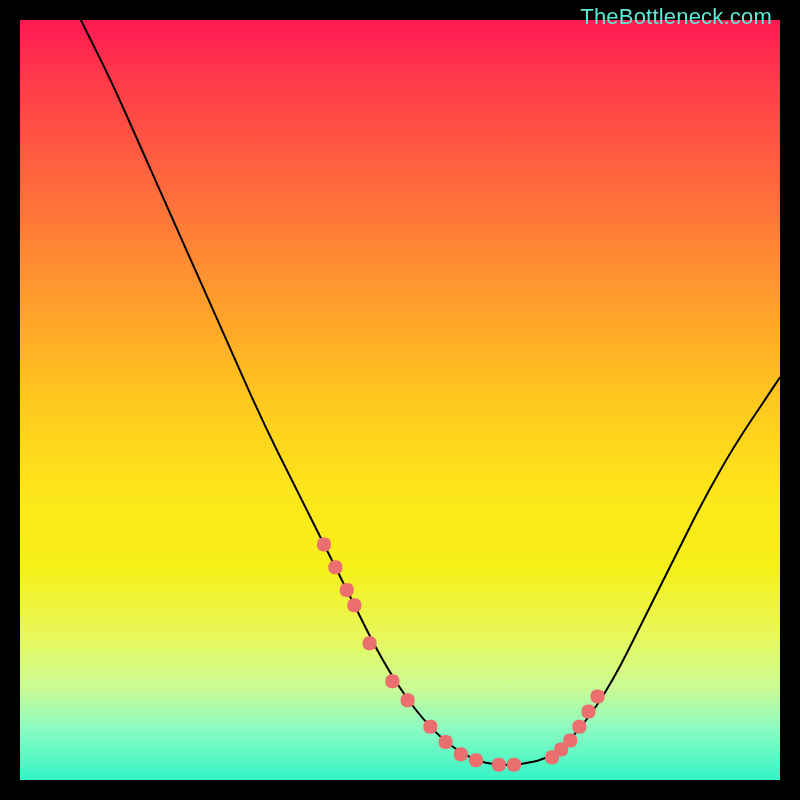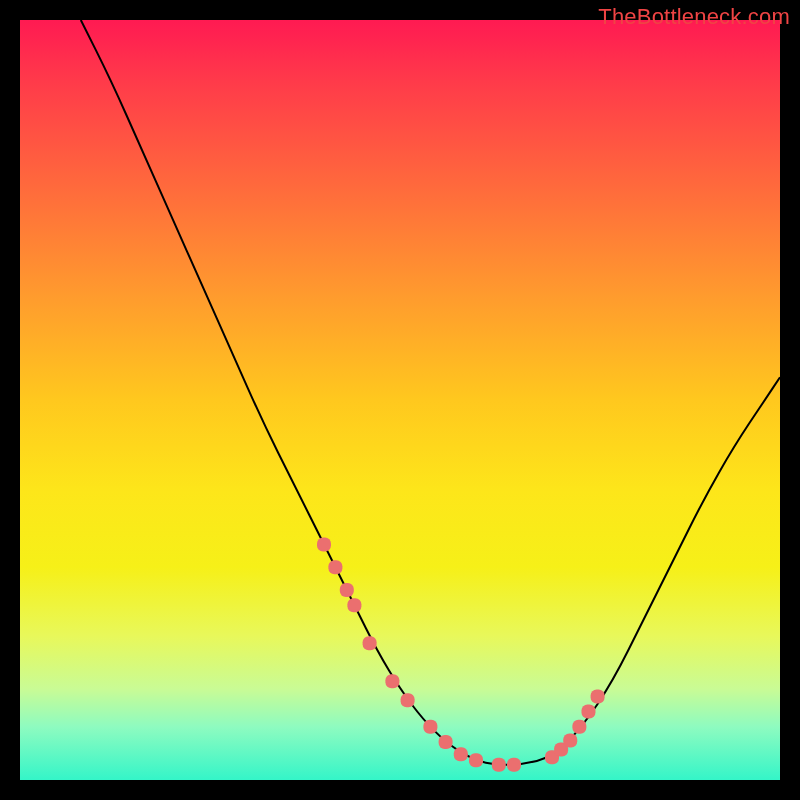"TheBottleneck.com" .watermark { color: #ef4444 -> #5eead4; right: 10px -> 28px }
